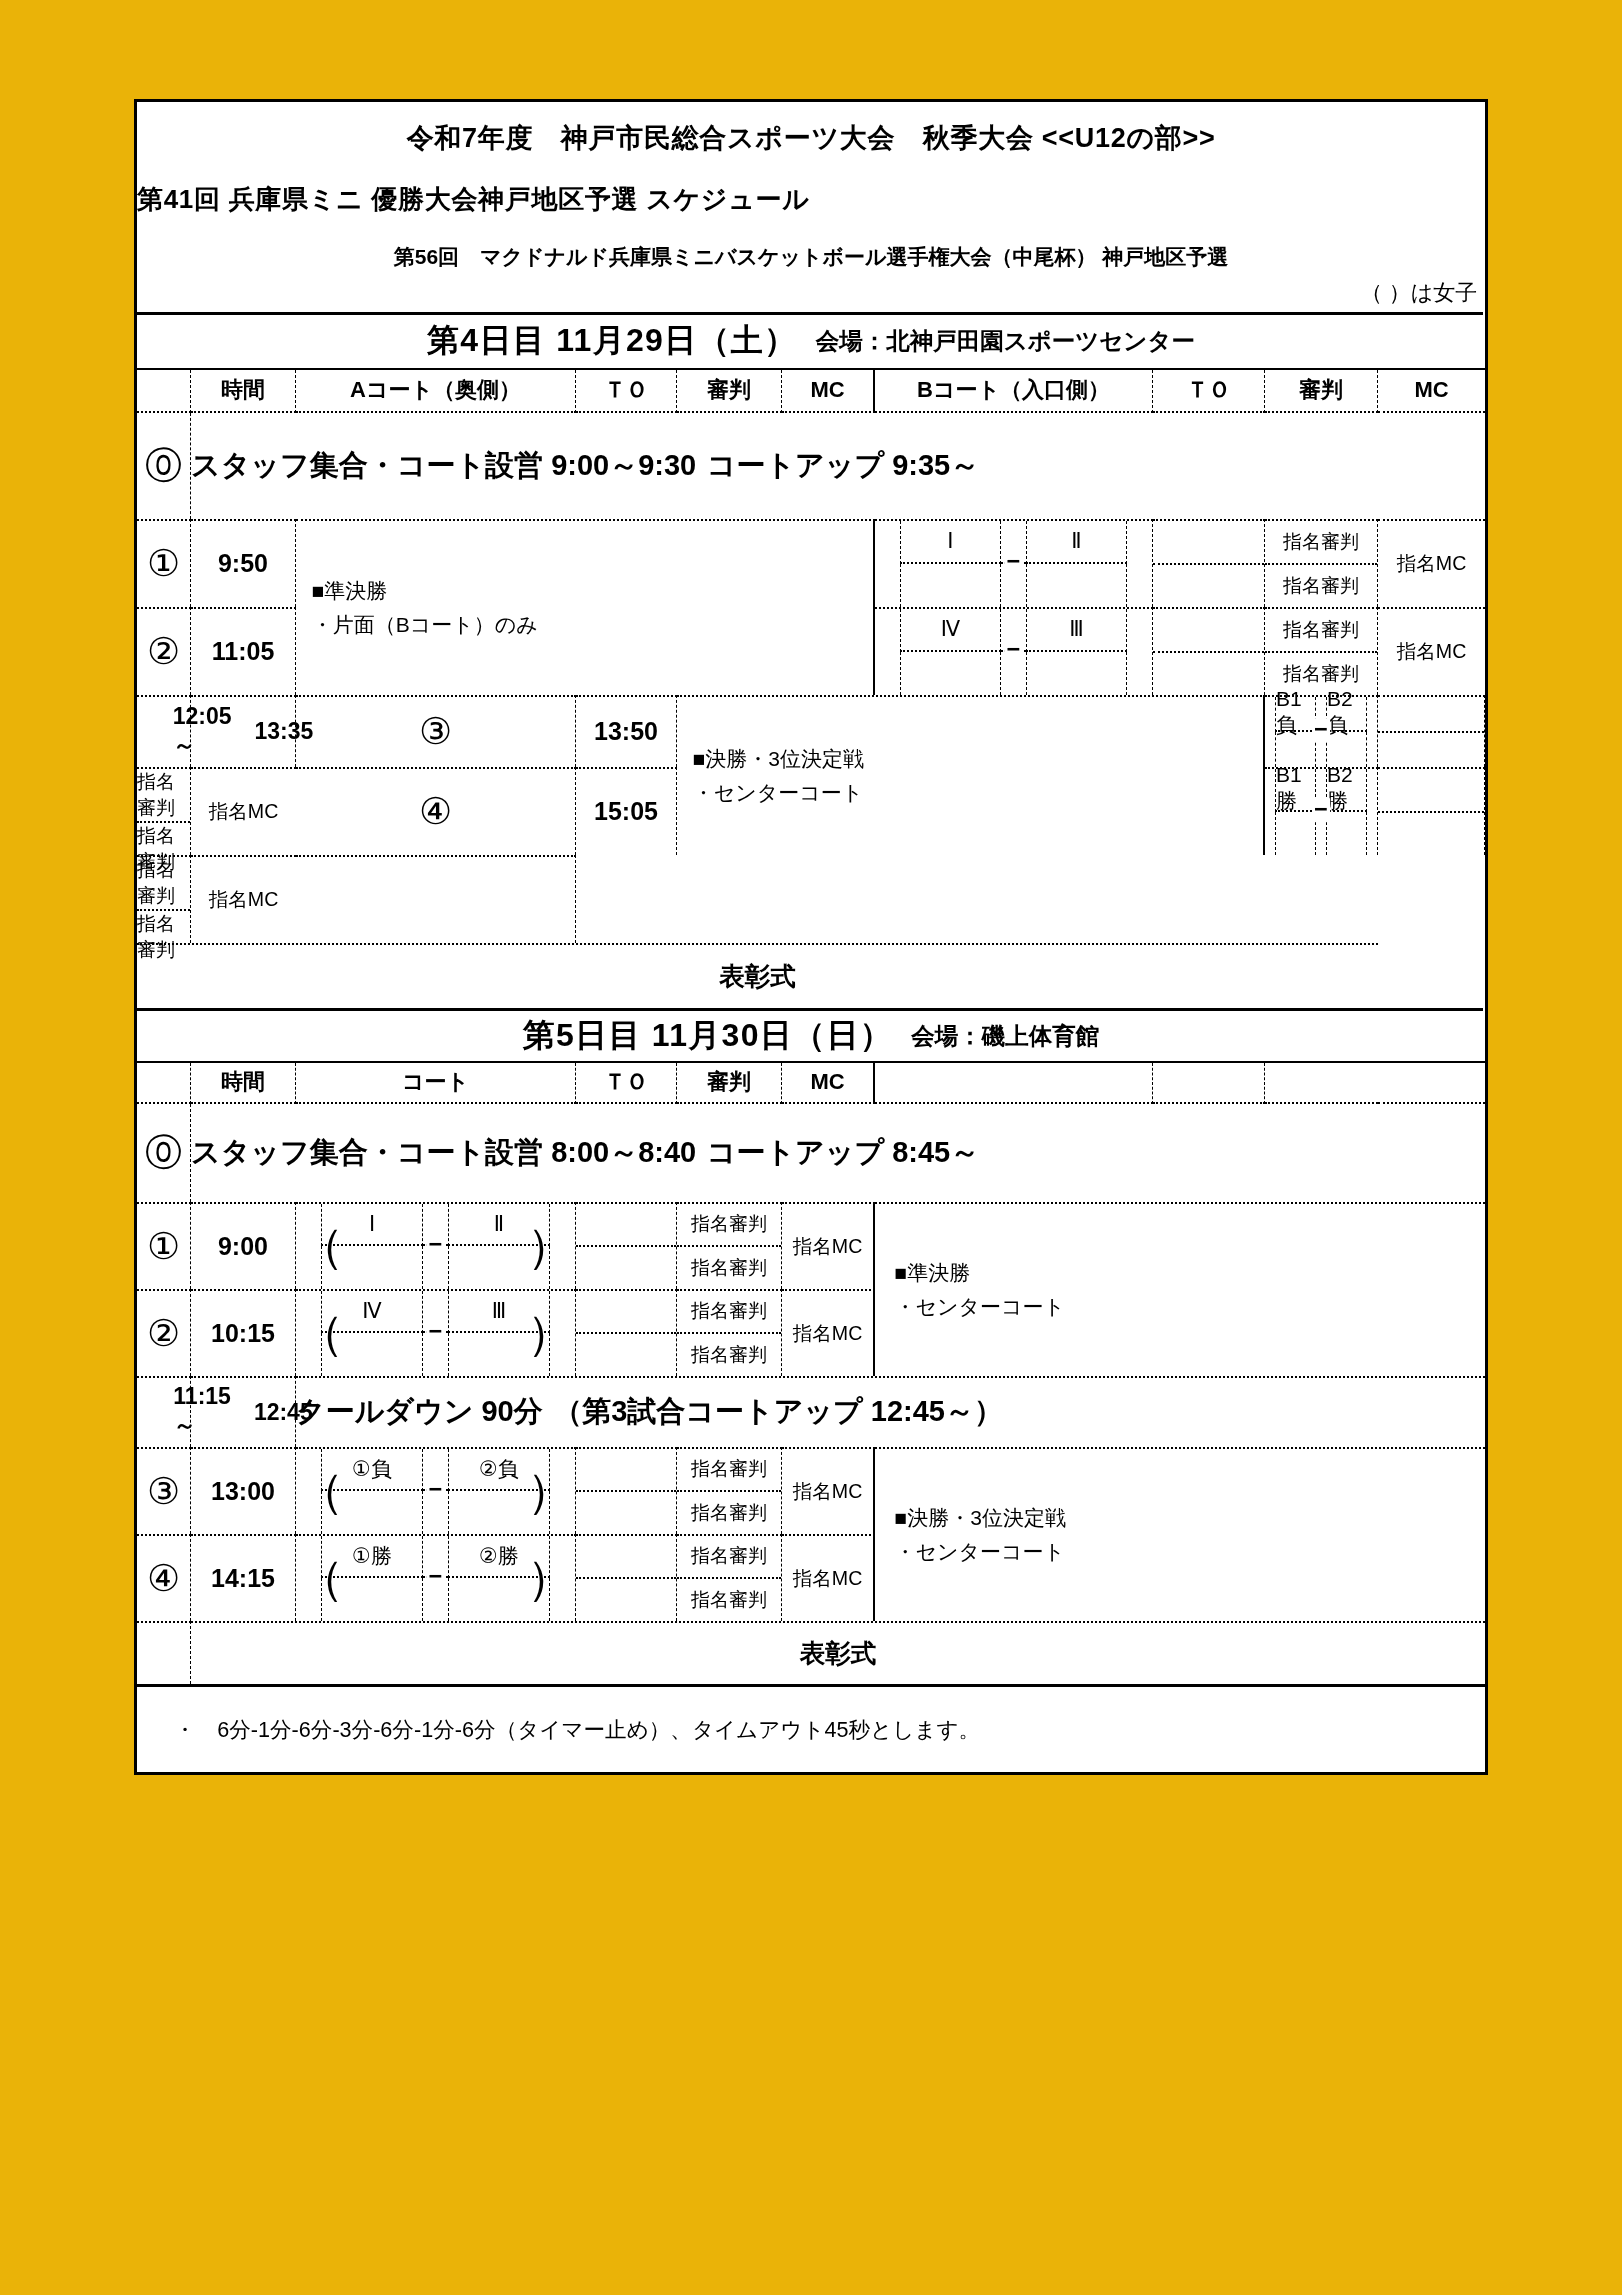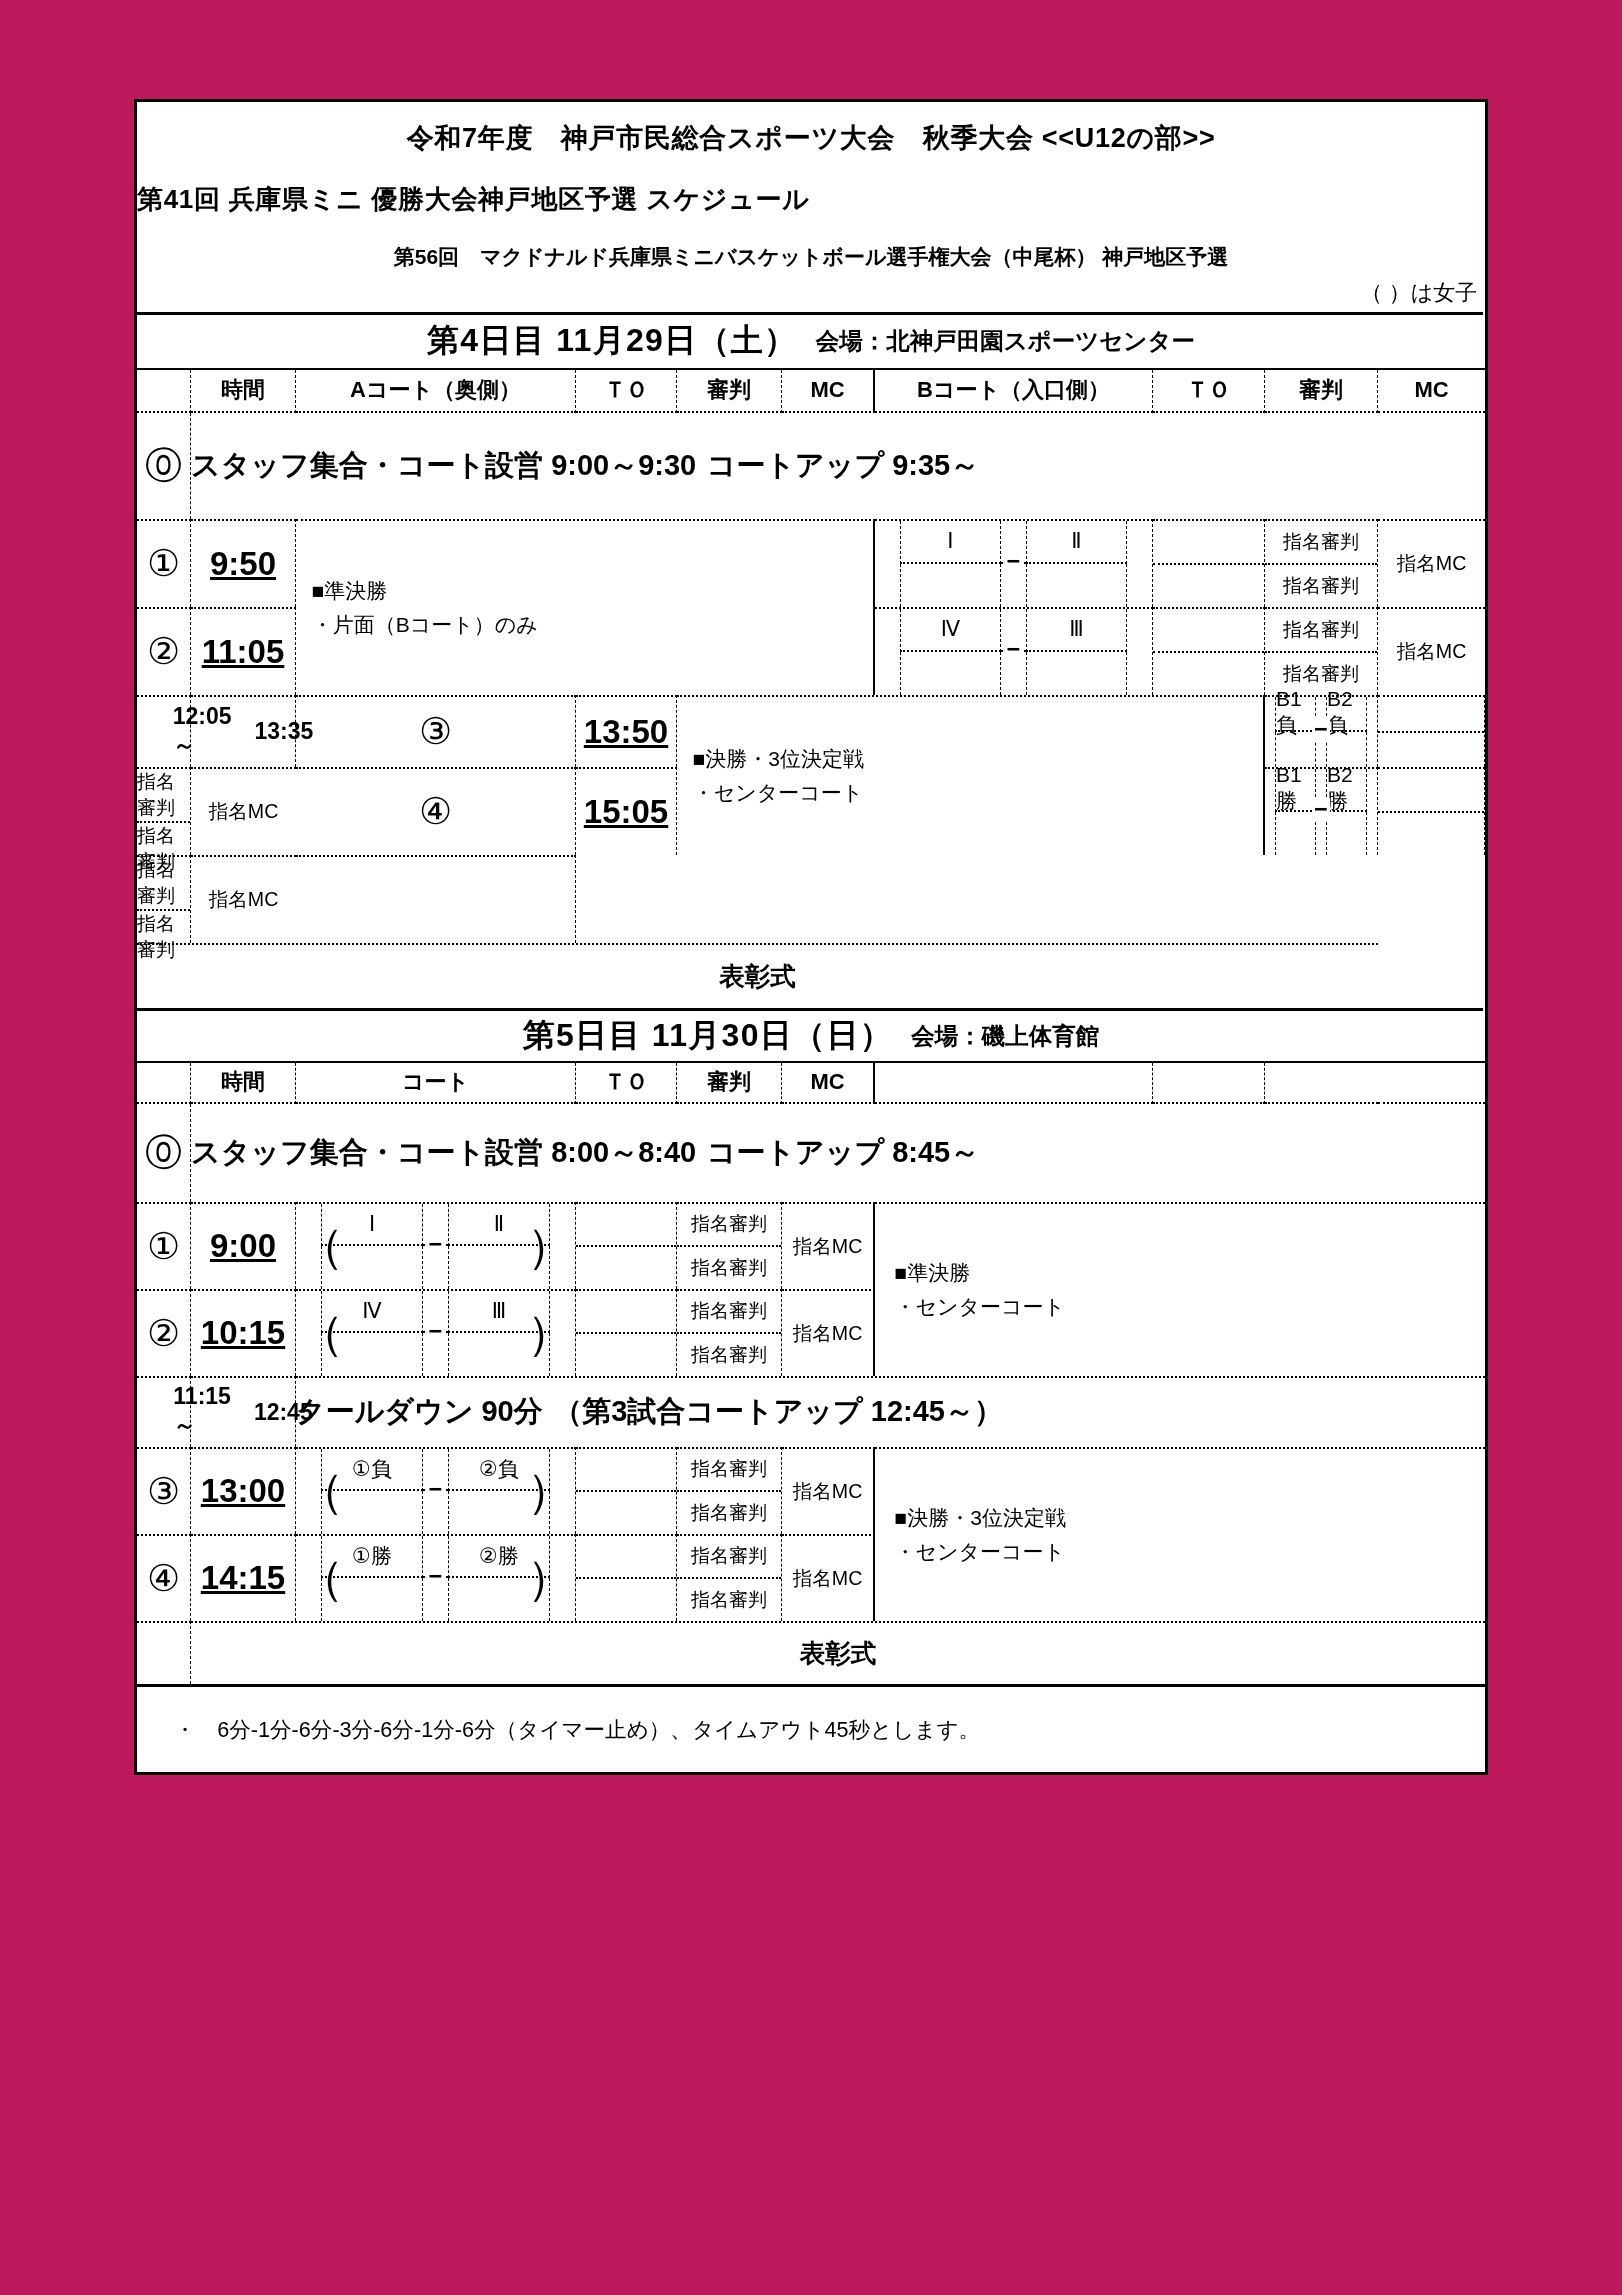"令和7年度 神戸市民総合スポーツ大会 秋季大会 <<U12の部>>" .page { background: #be185d -> #eab308 }
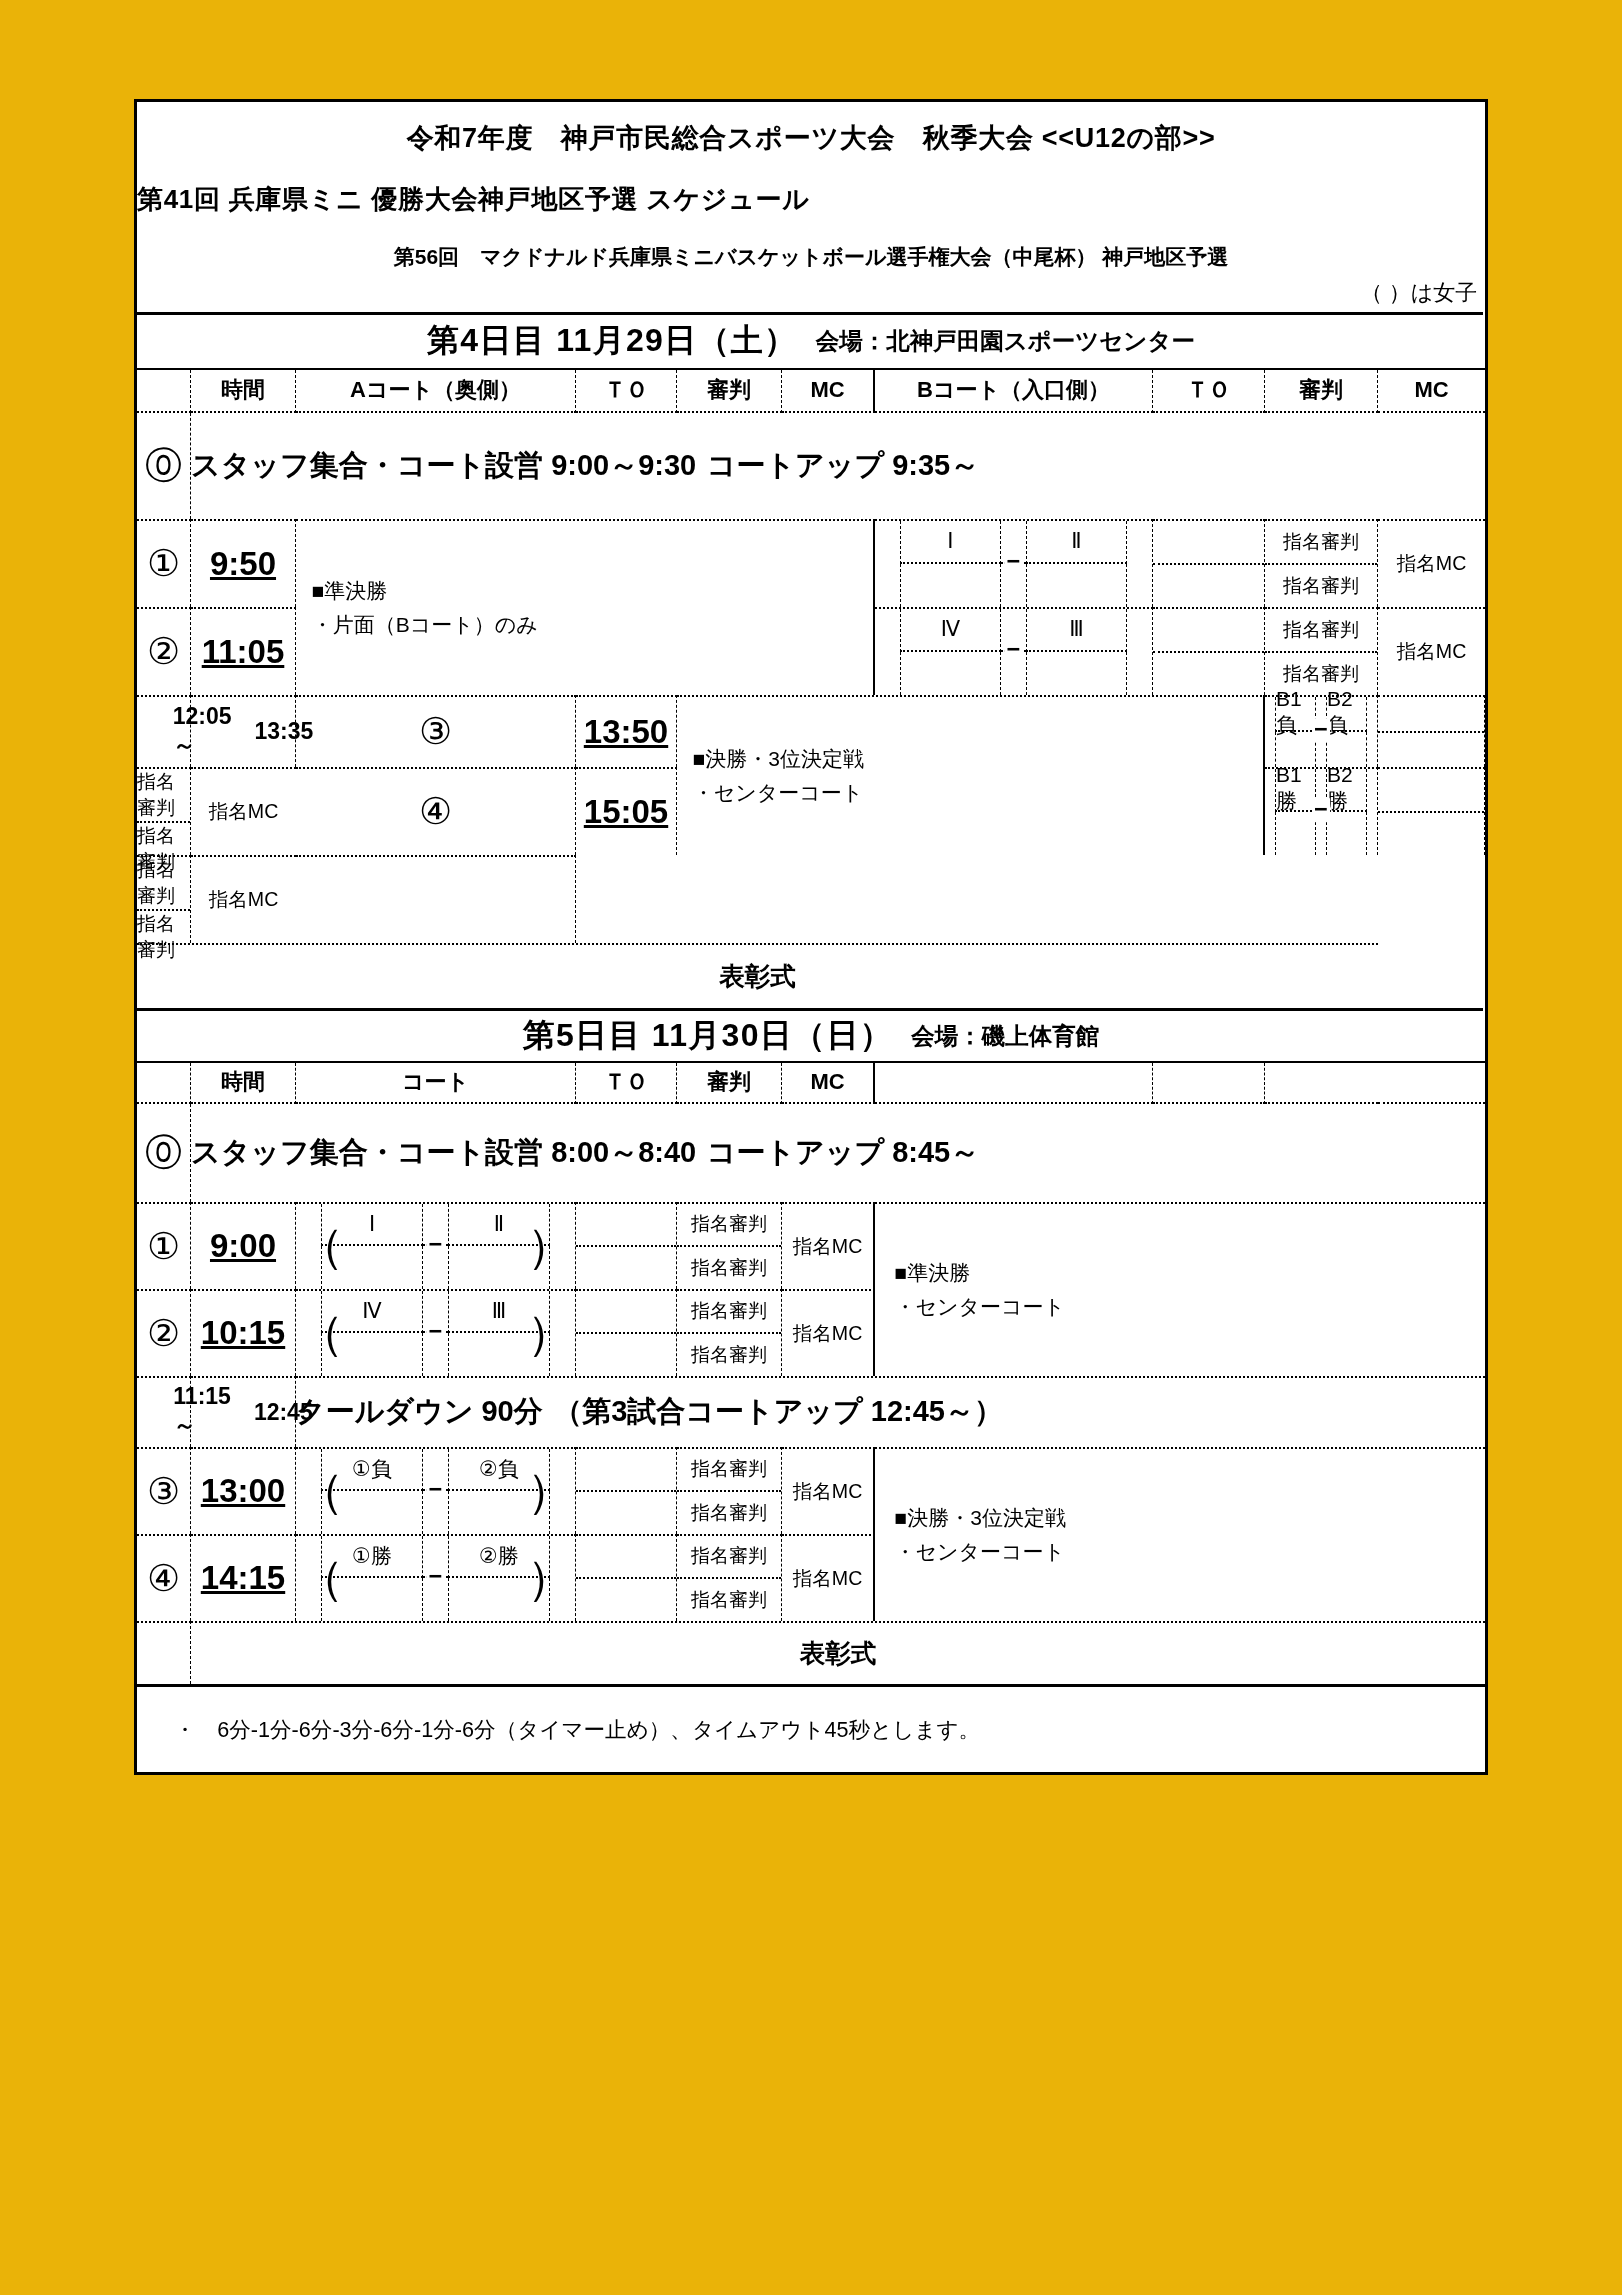"9:50" .time { font-size: 33px -> 25px; text-decoration: underline -> none }
